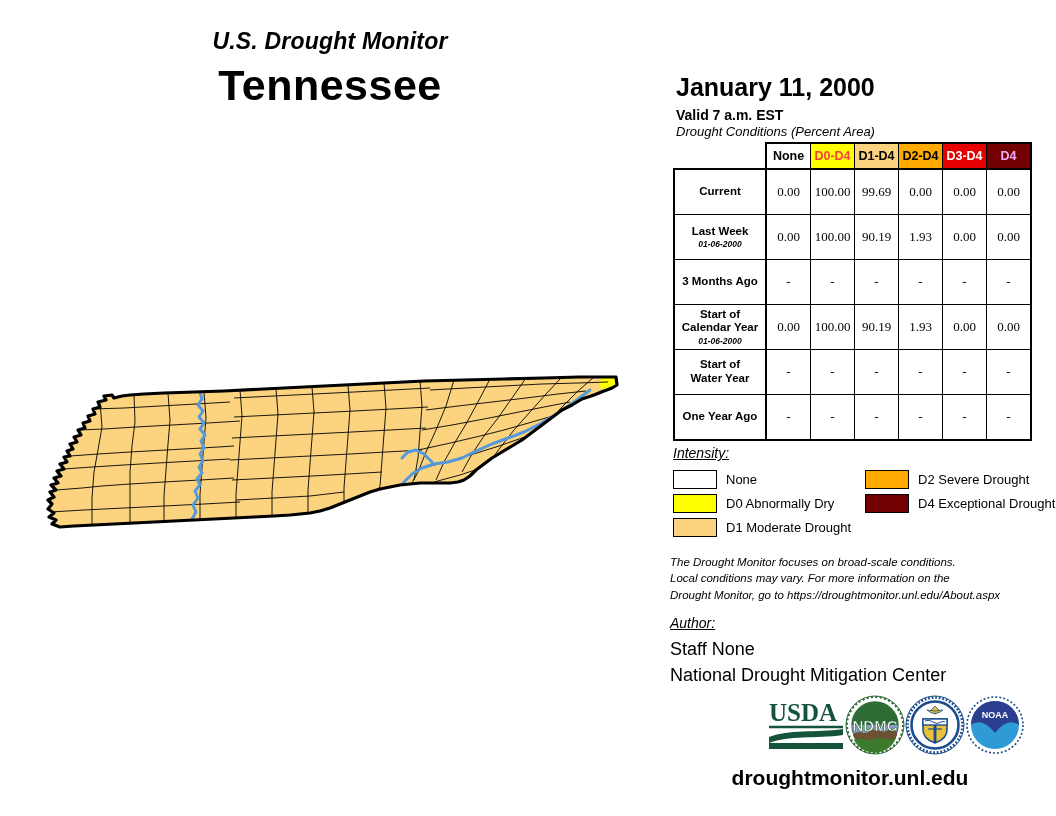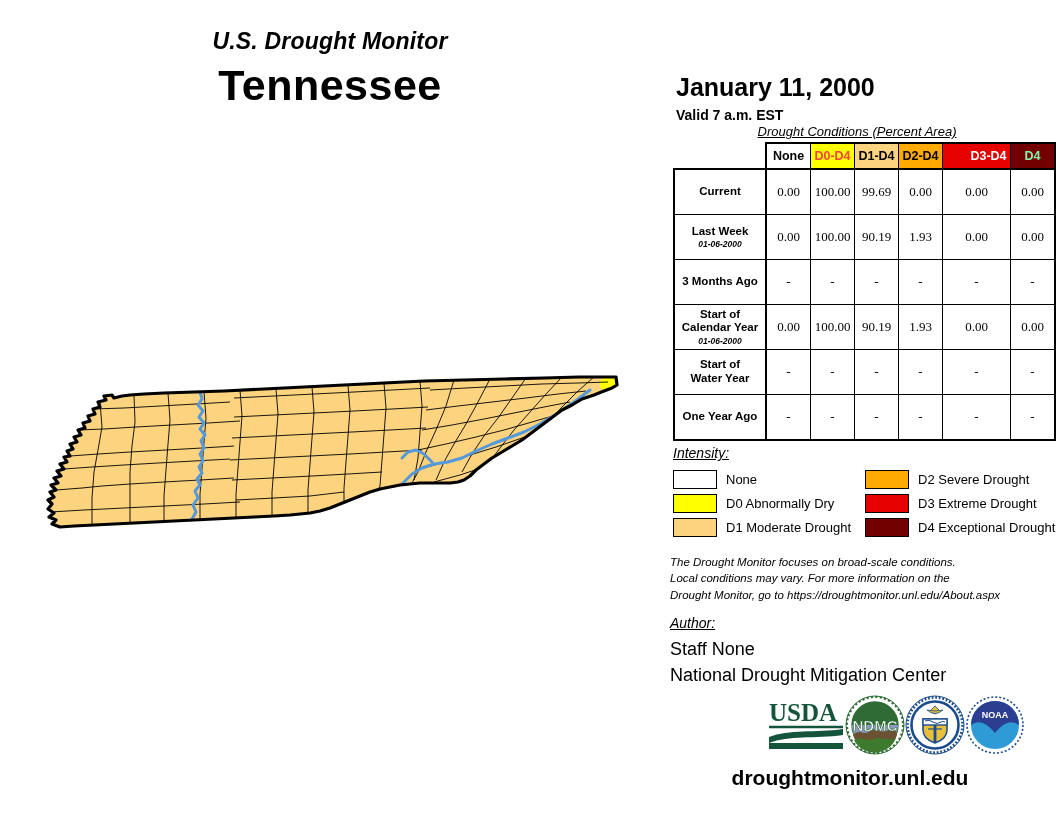"Drought Conditions (Percent Area)" #table-caption { text-align: center -> none; text-decoration: underline -> none }
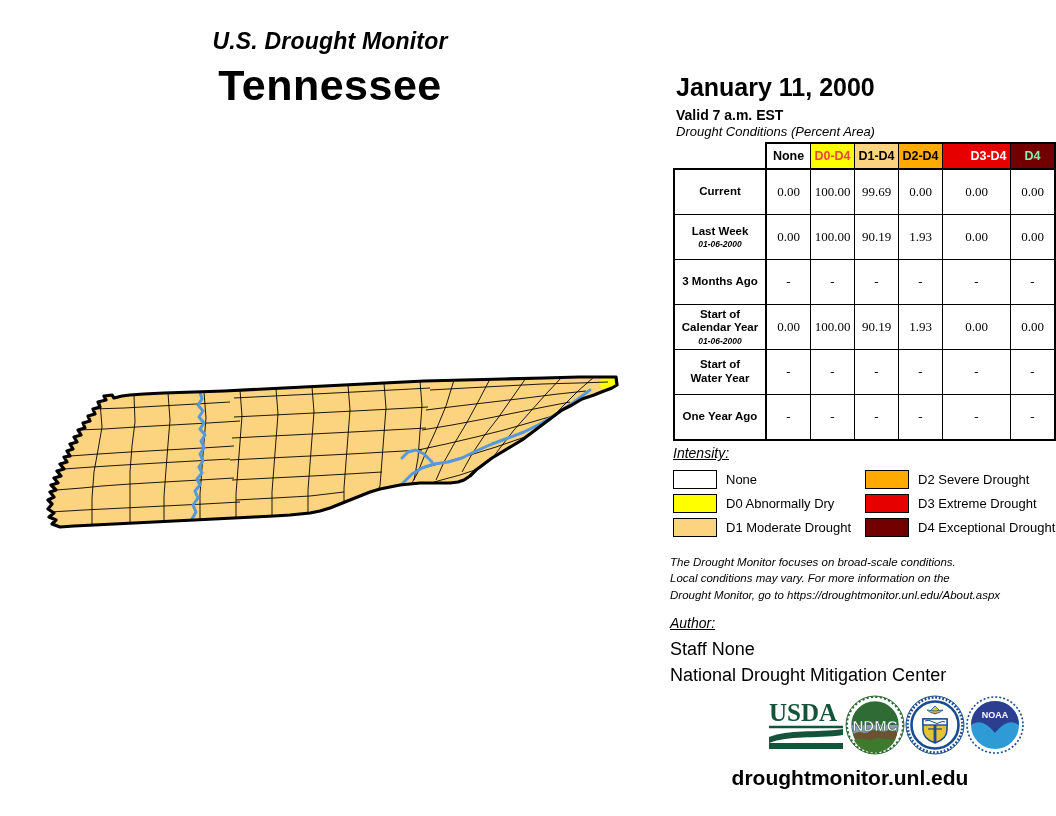"D3-D4" th.hdr-mid { padding-left: 24px -> none }
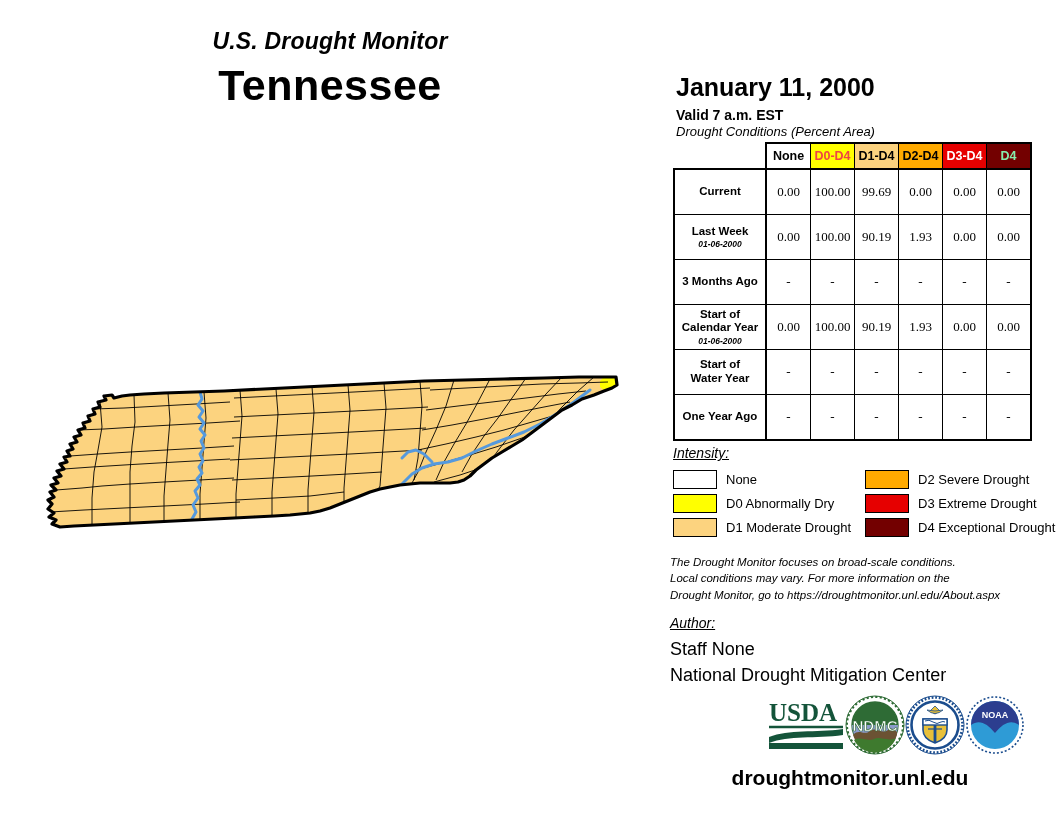"D4" th.hdr-last { color: #86efac -> #f0abfc }
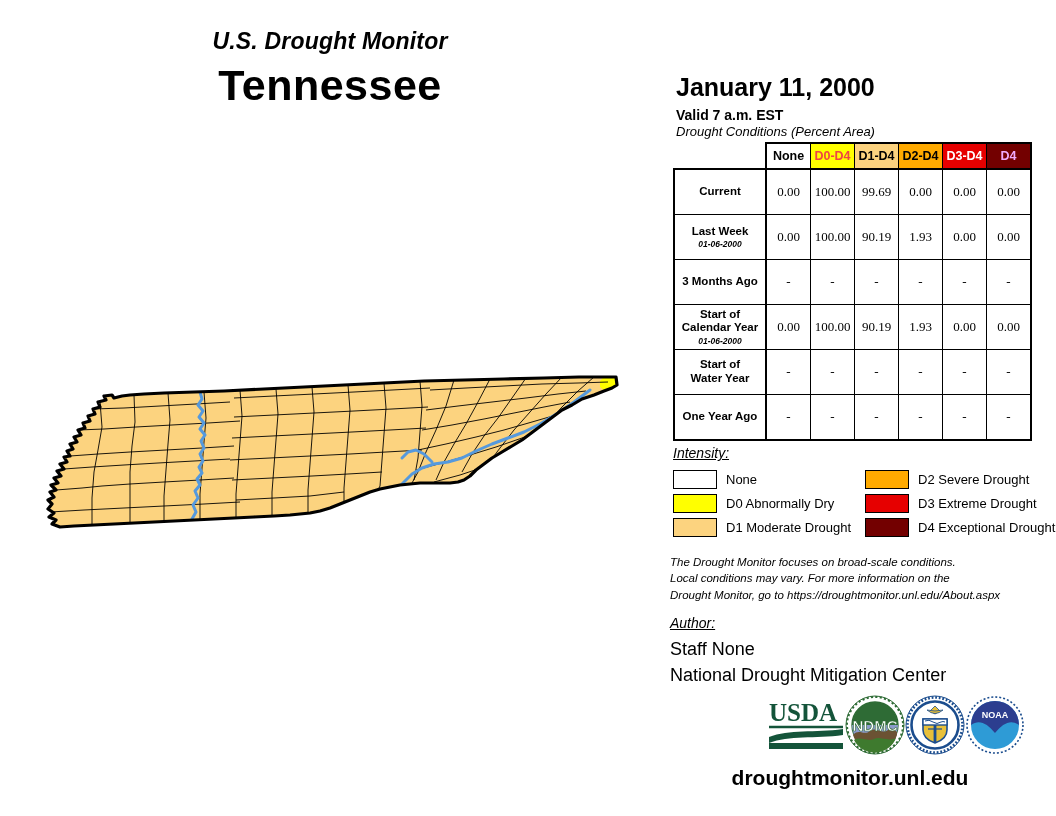"D3 Extreme Drought" div.legend-row { html: <div> <span></span> <span>D3 Extreme Drought</span> </div> -> none }
